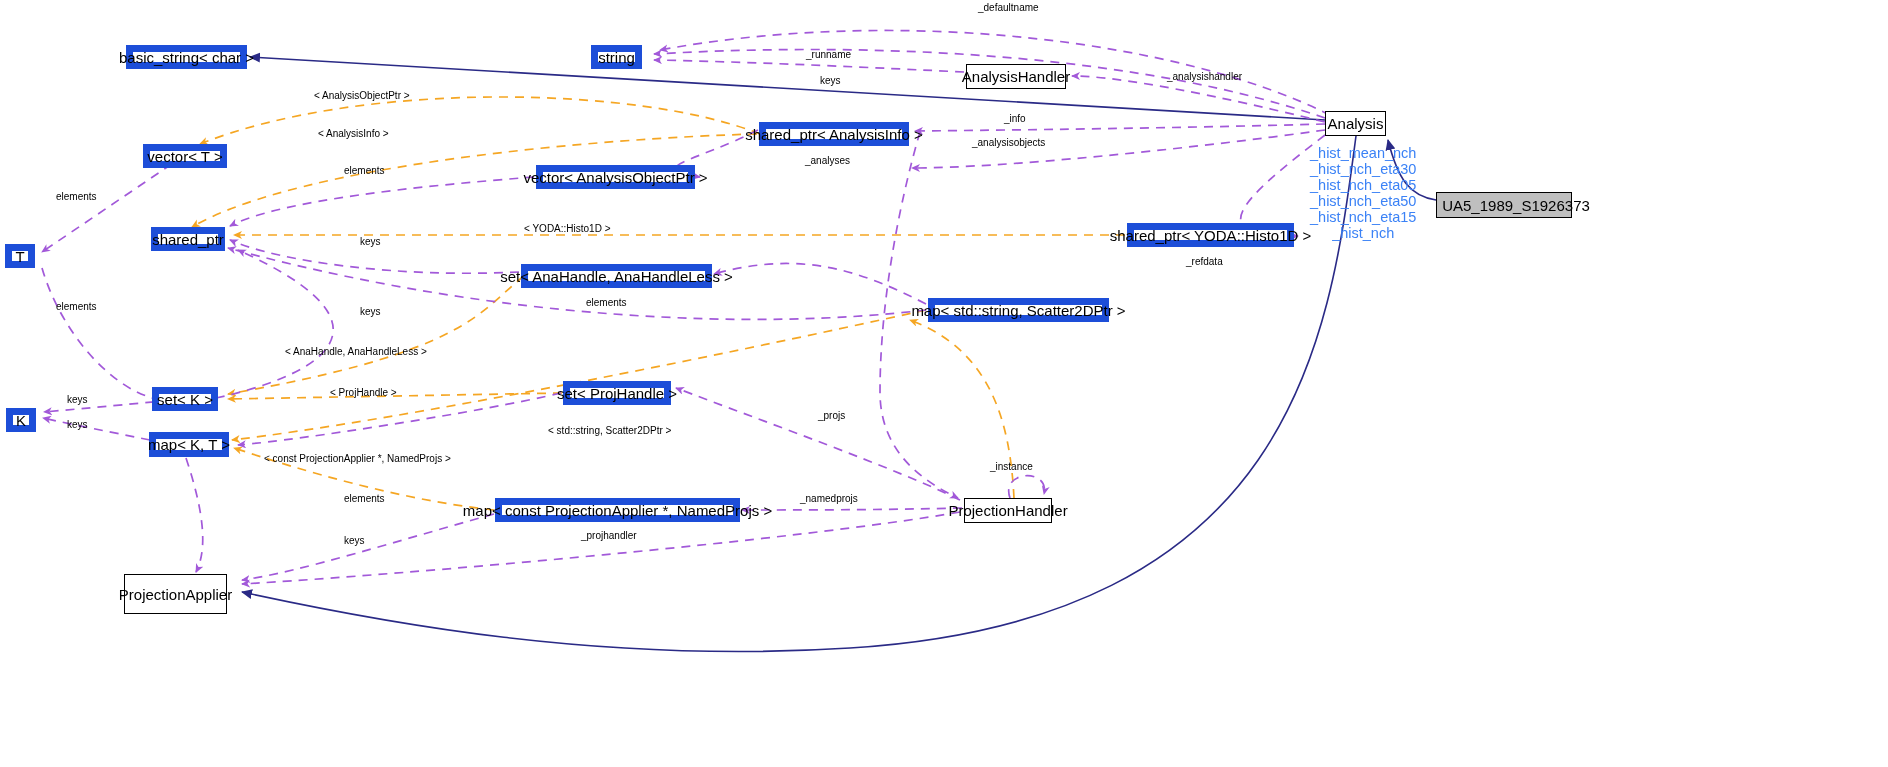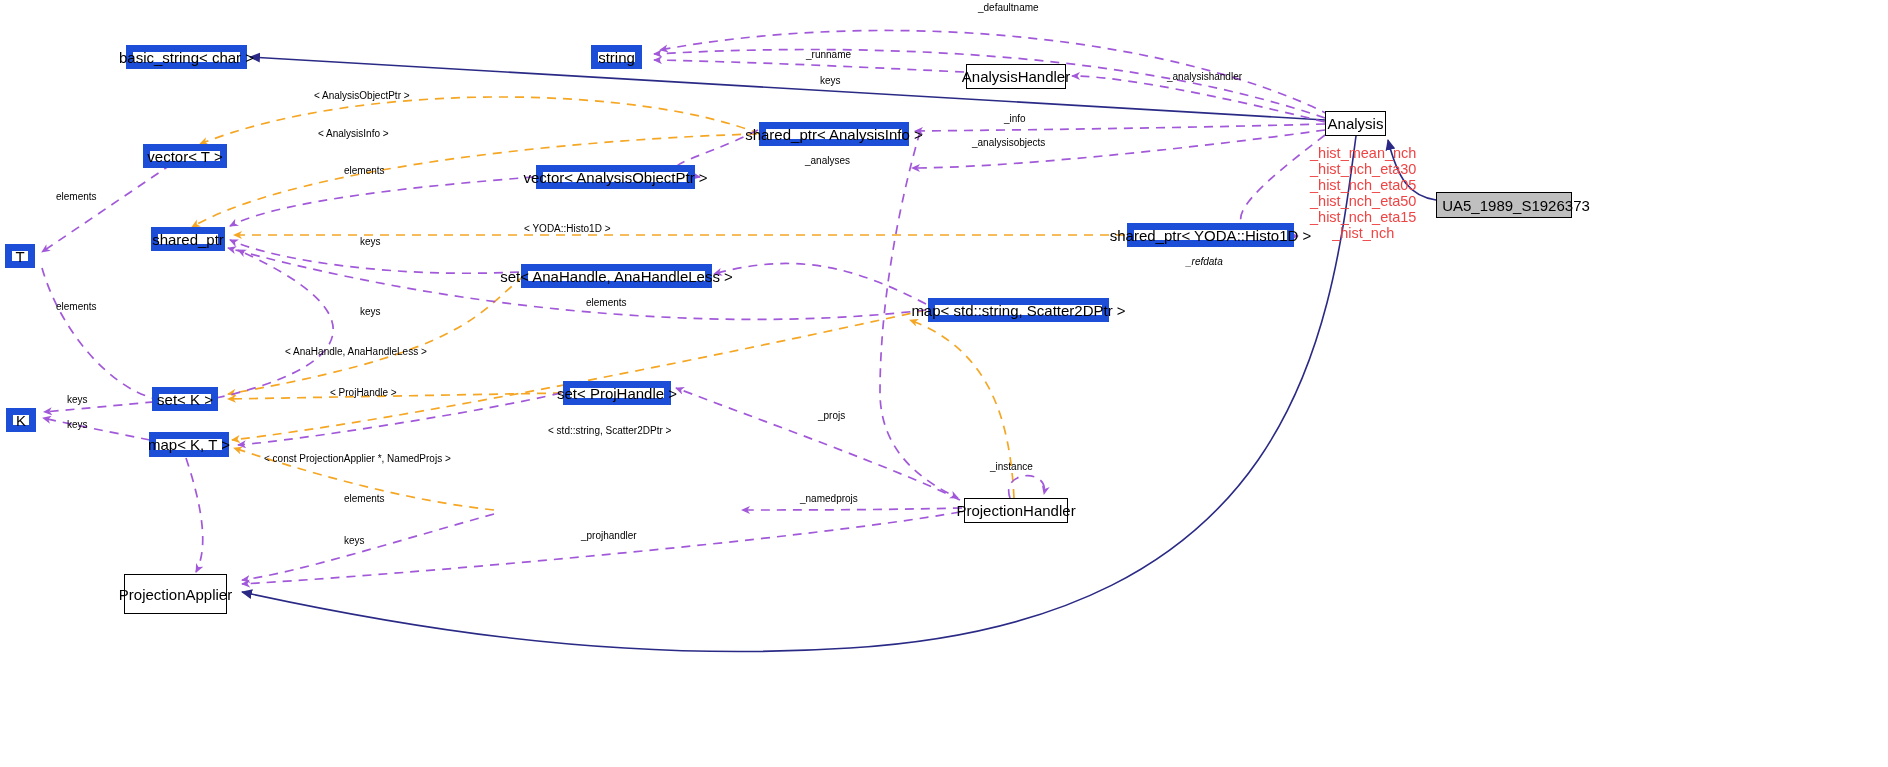"_hist_mean_nch" .field-list { color: #ef4444 -> #3b82f6 }
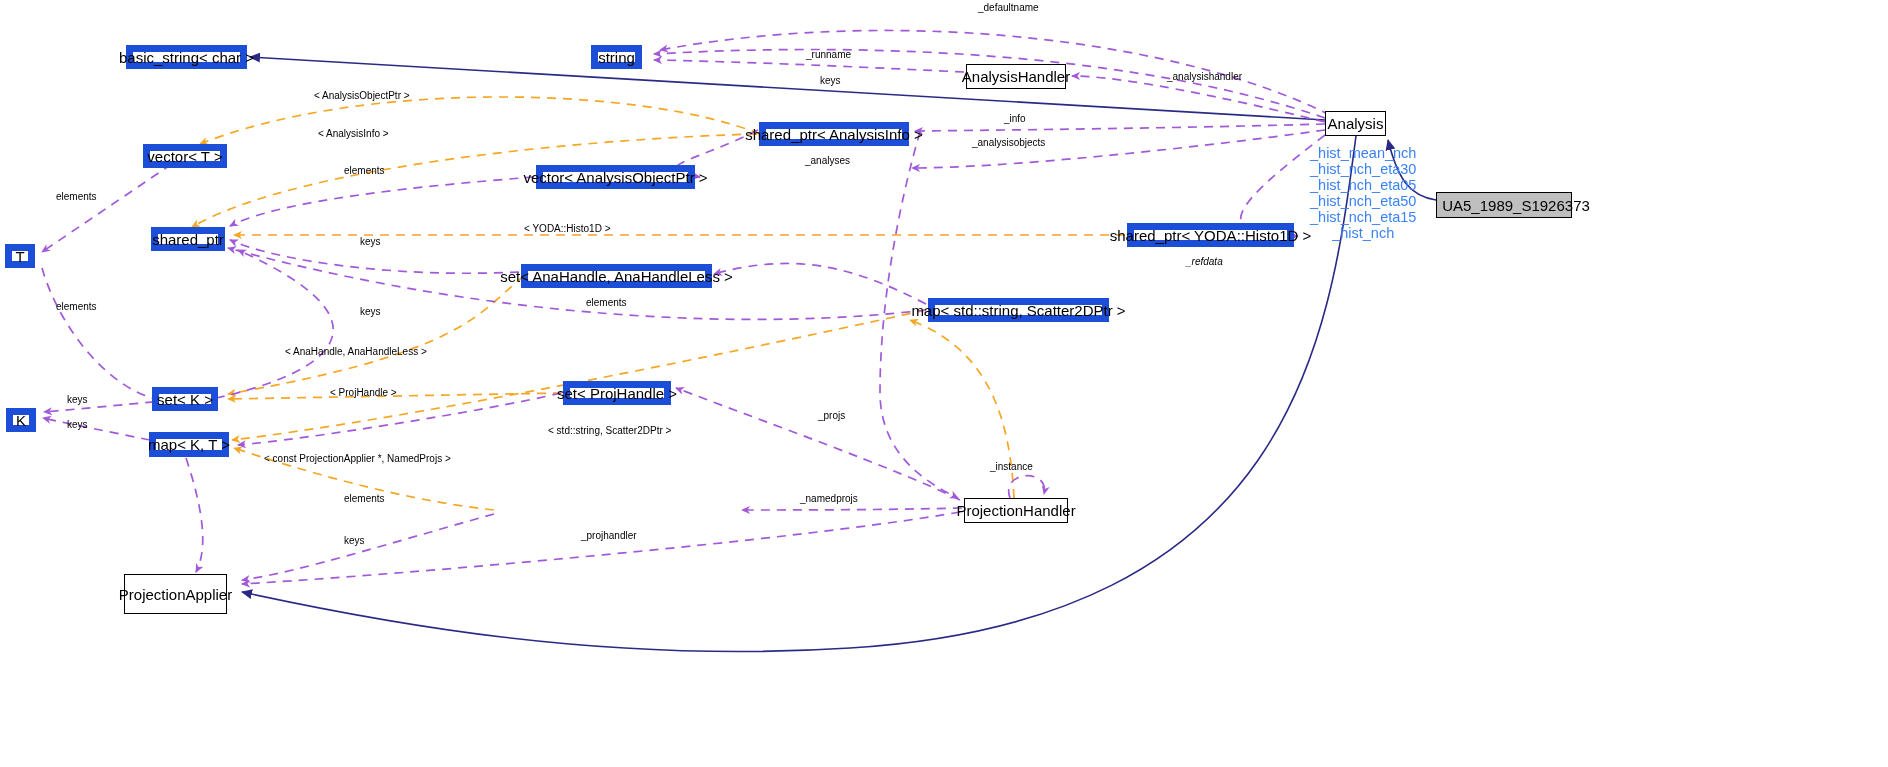"_refdata" div.edge-label { font-style: italic -> none }
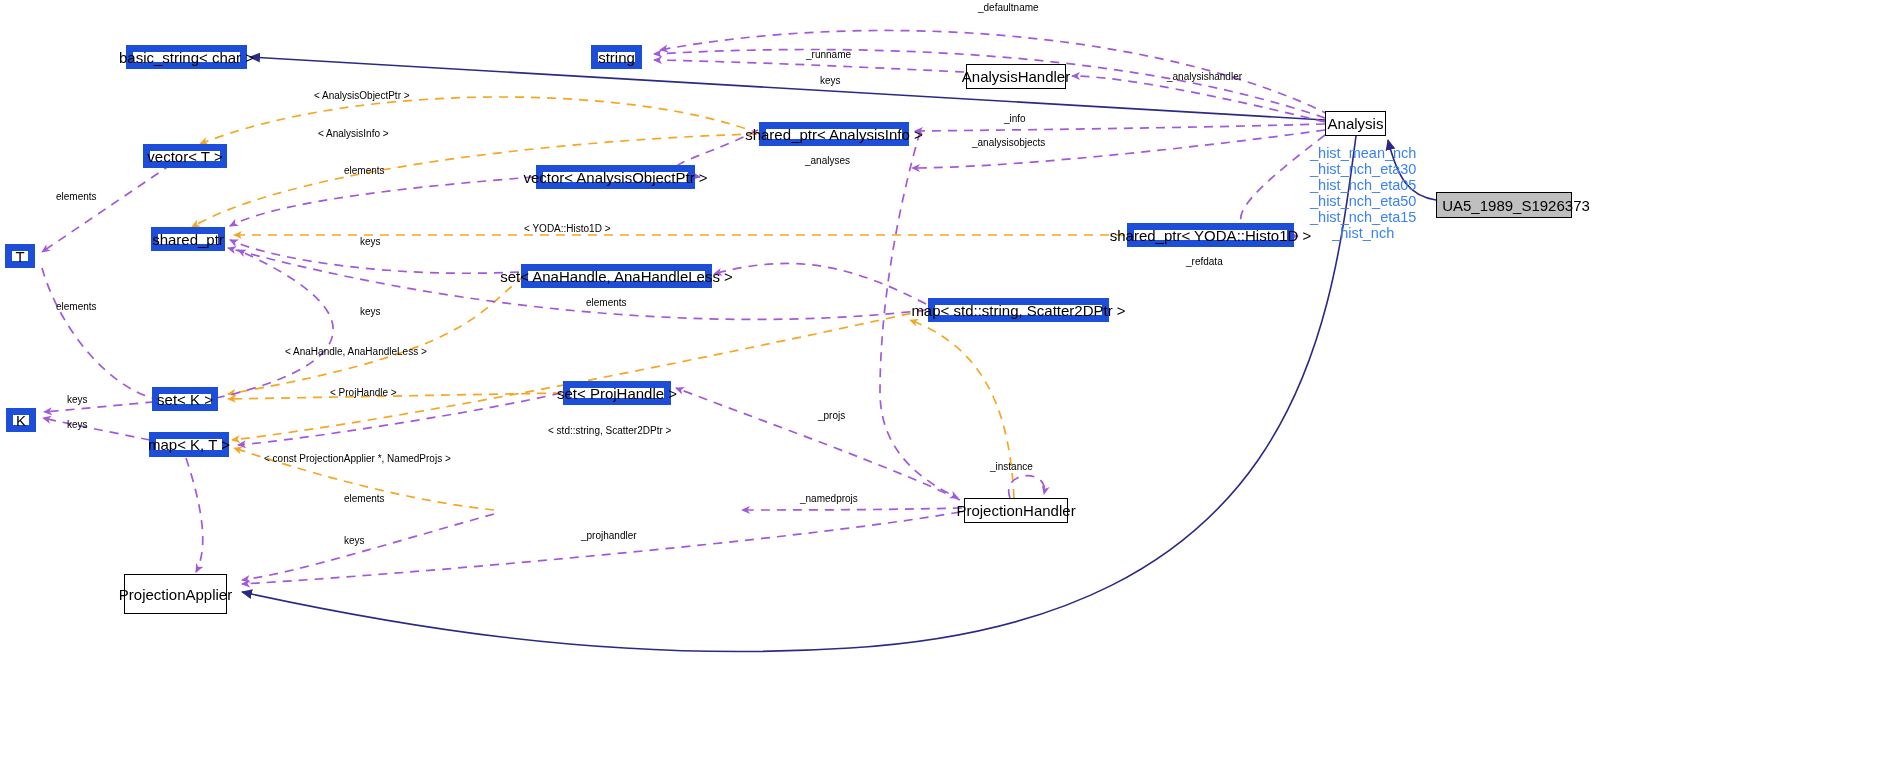"map< const ProjectionApplier *," div.node { html: none -> <div> <span>map&lt; const ProjectionApplier *, NamedProjs &gt;</span> </div> }
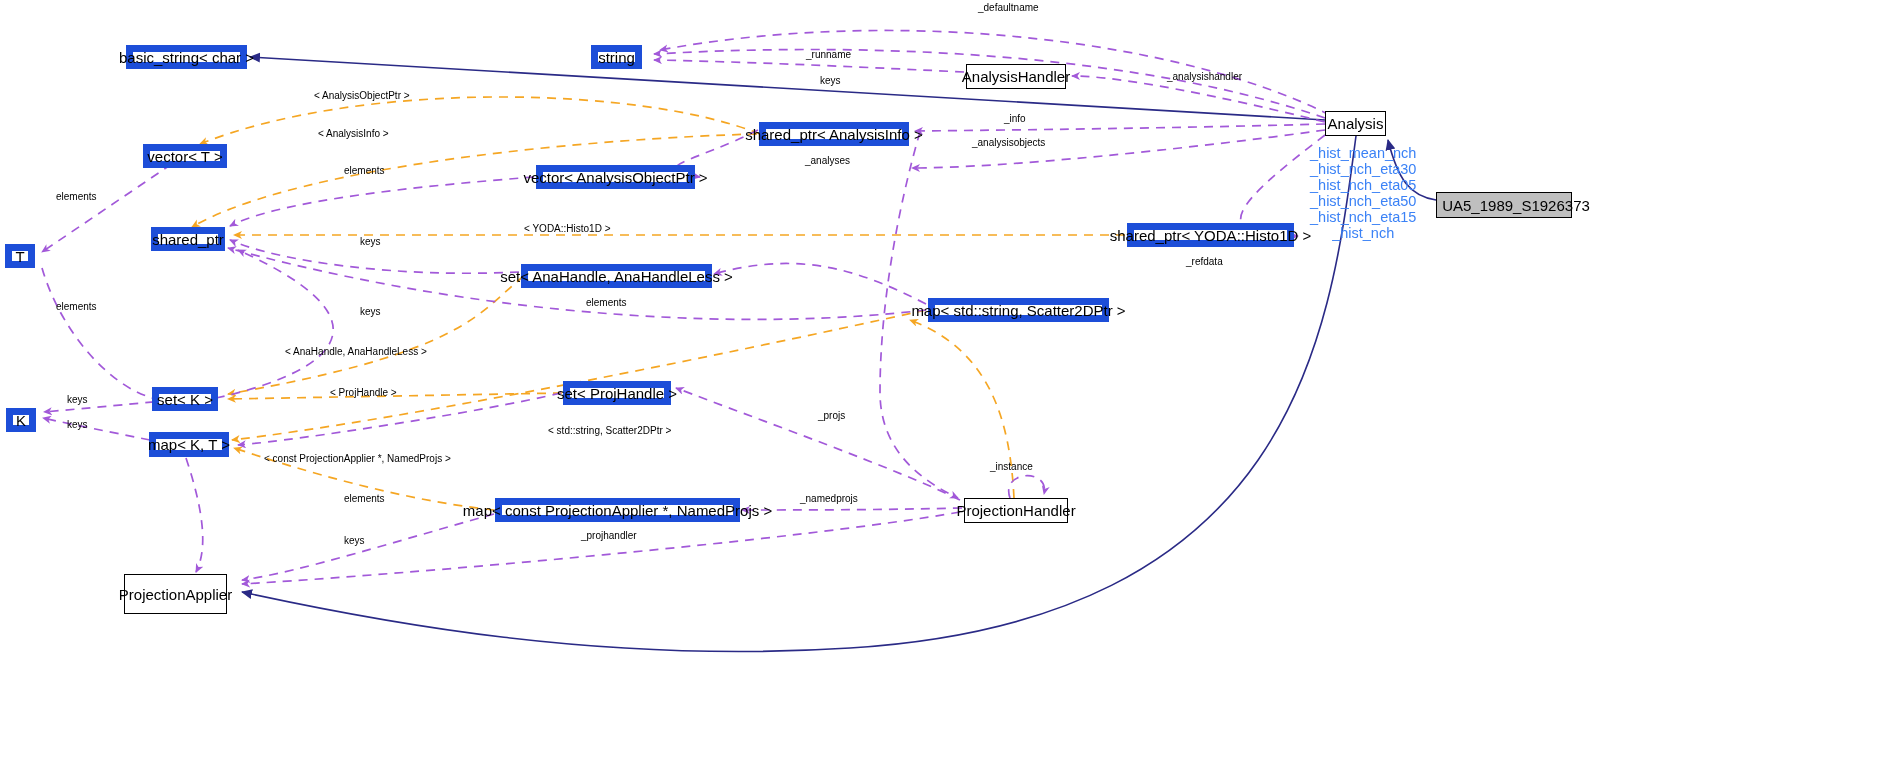"ProjectionHandler" div.node { width: 104px -> 88px }
